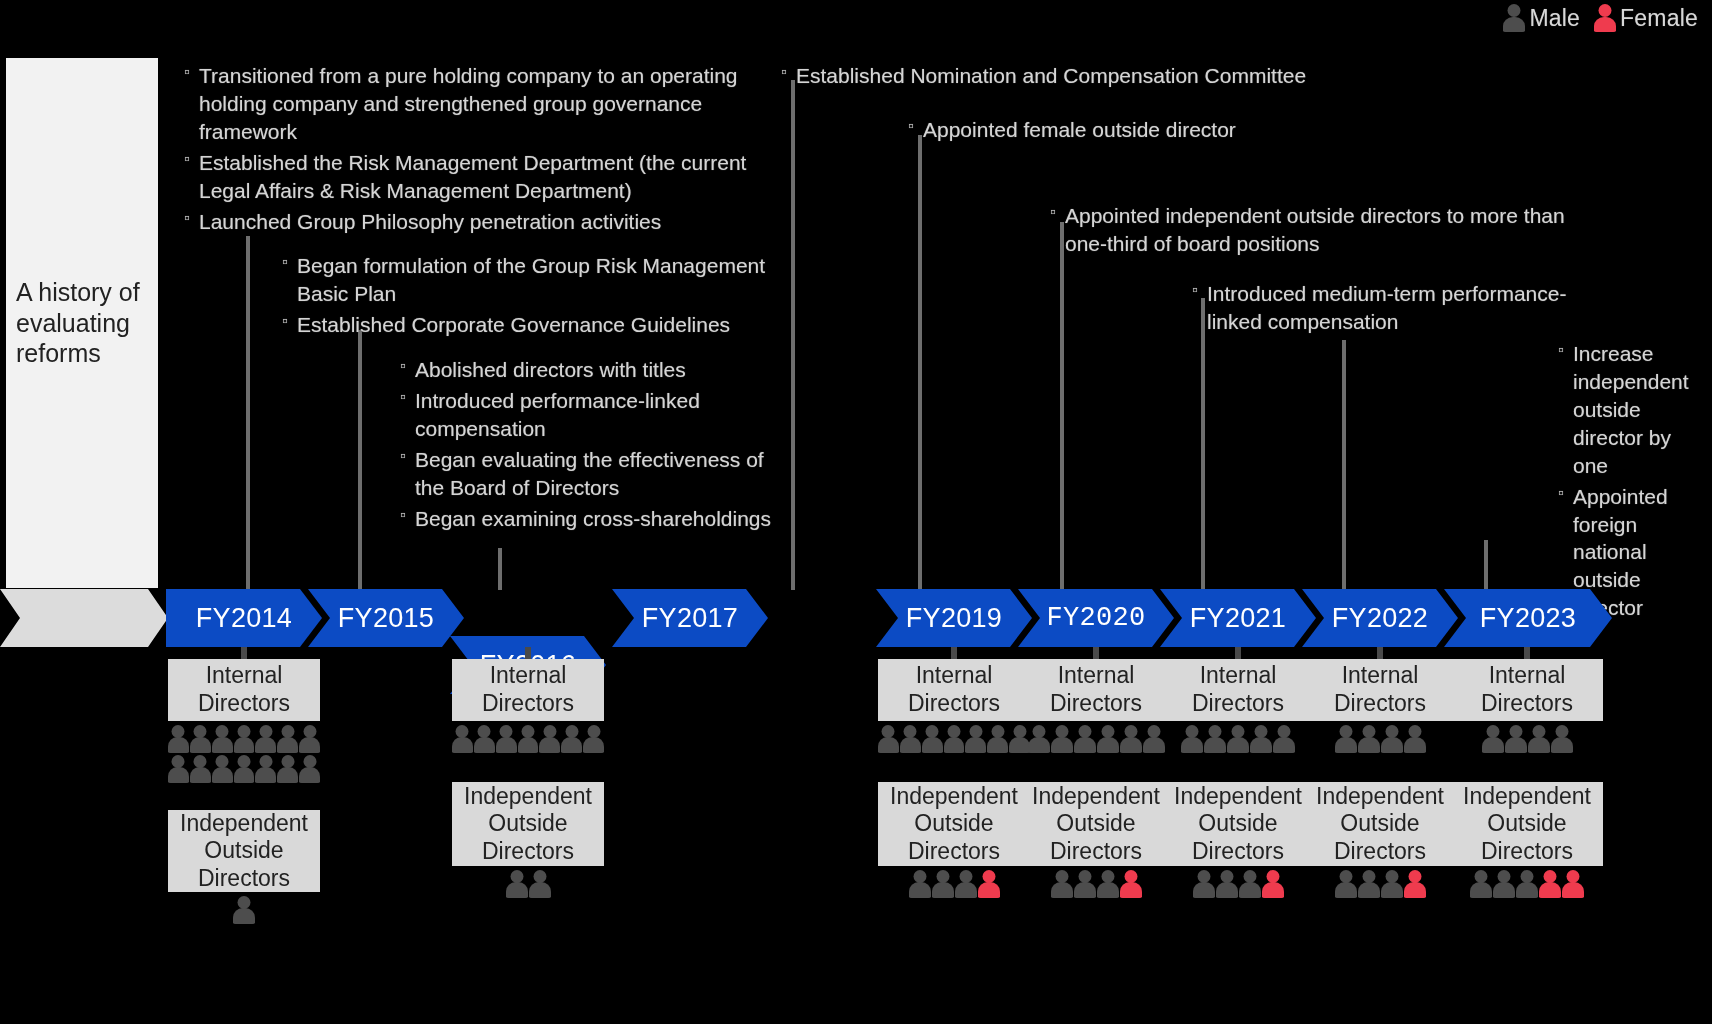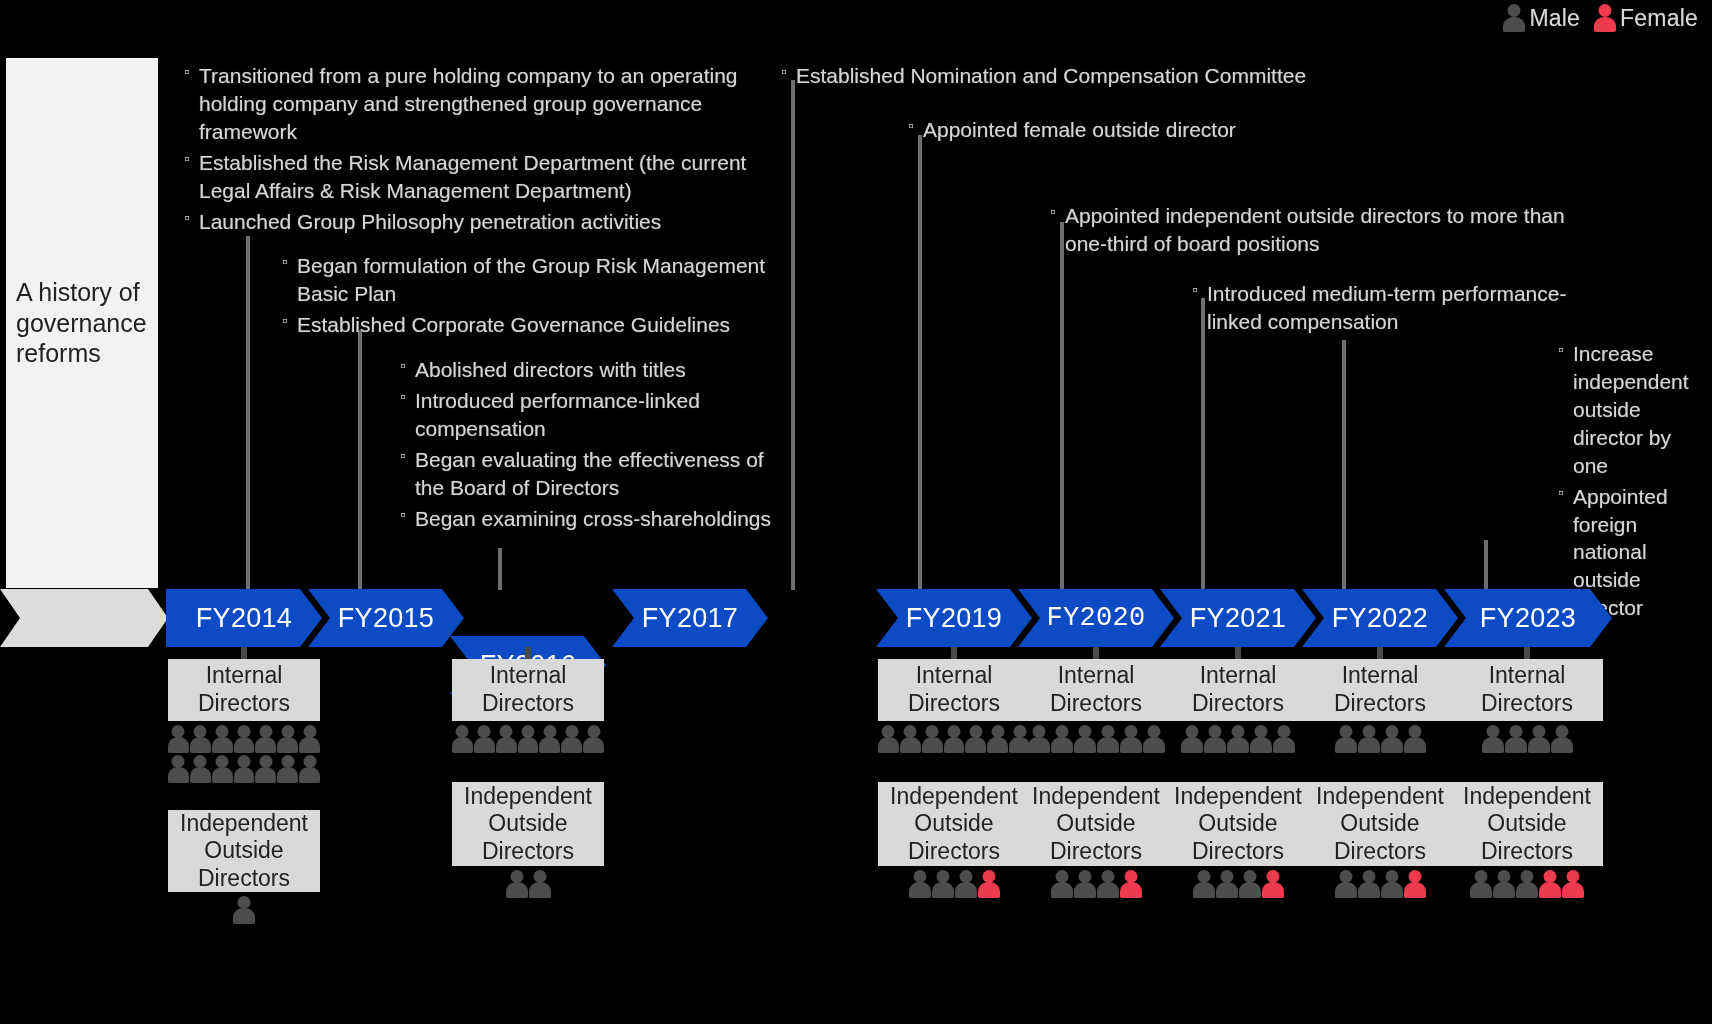"A history of governance reforms" div.side-label { text: governance -> evaluating }
